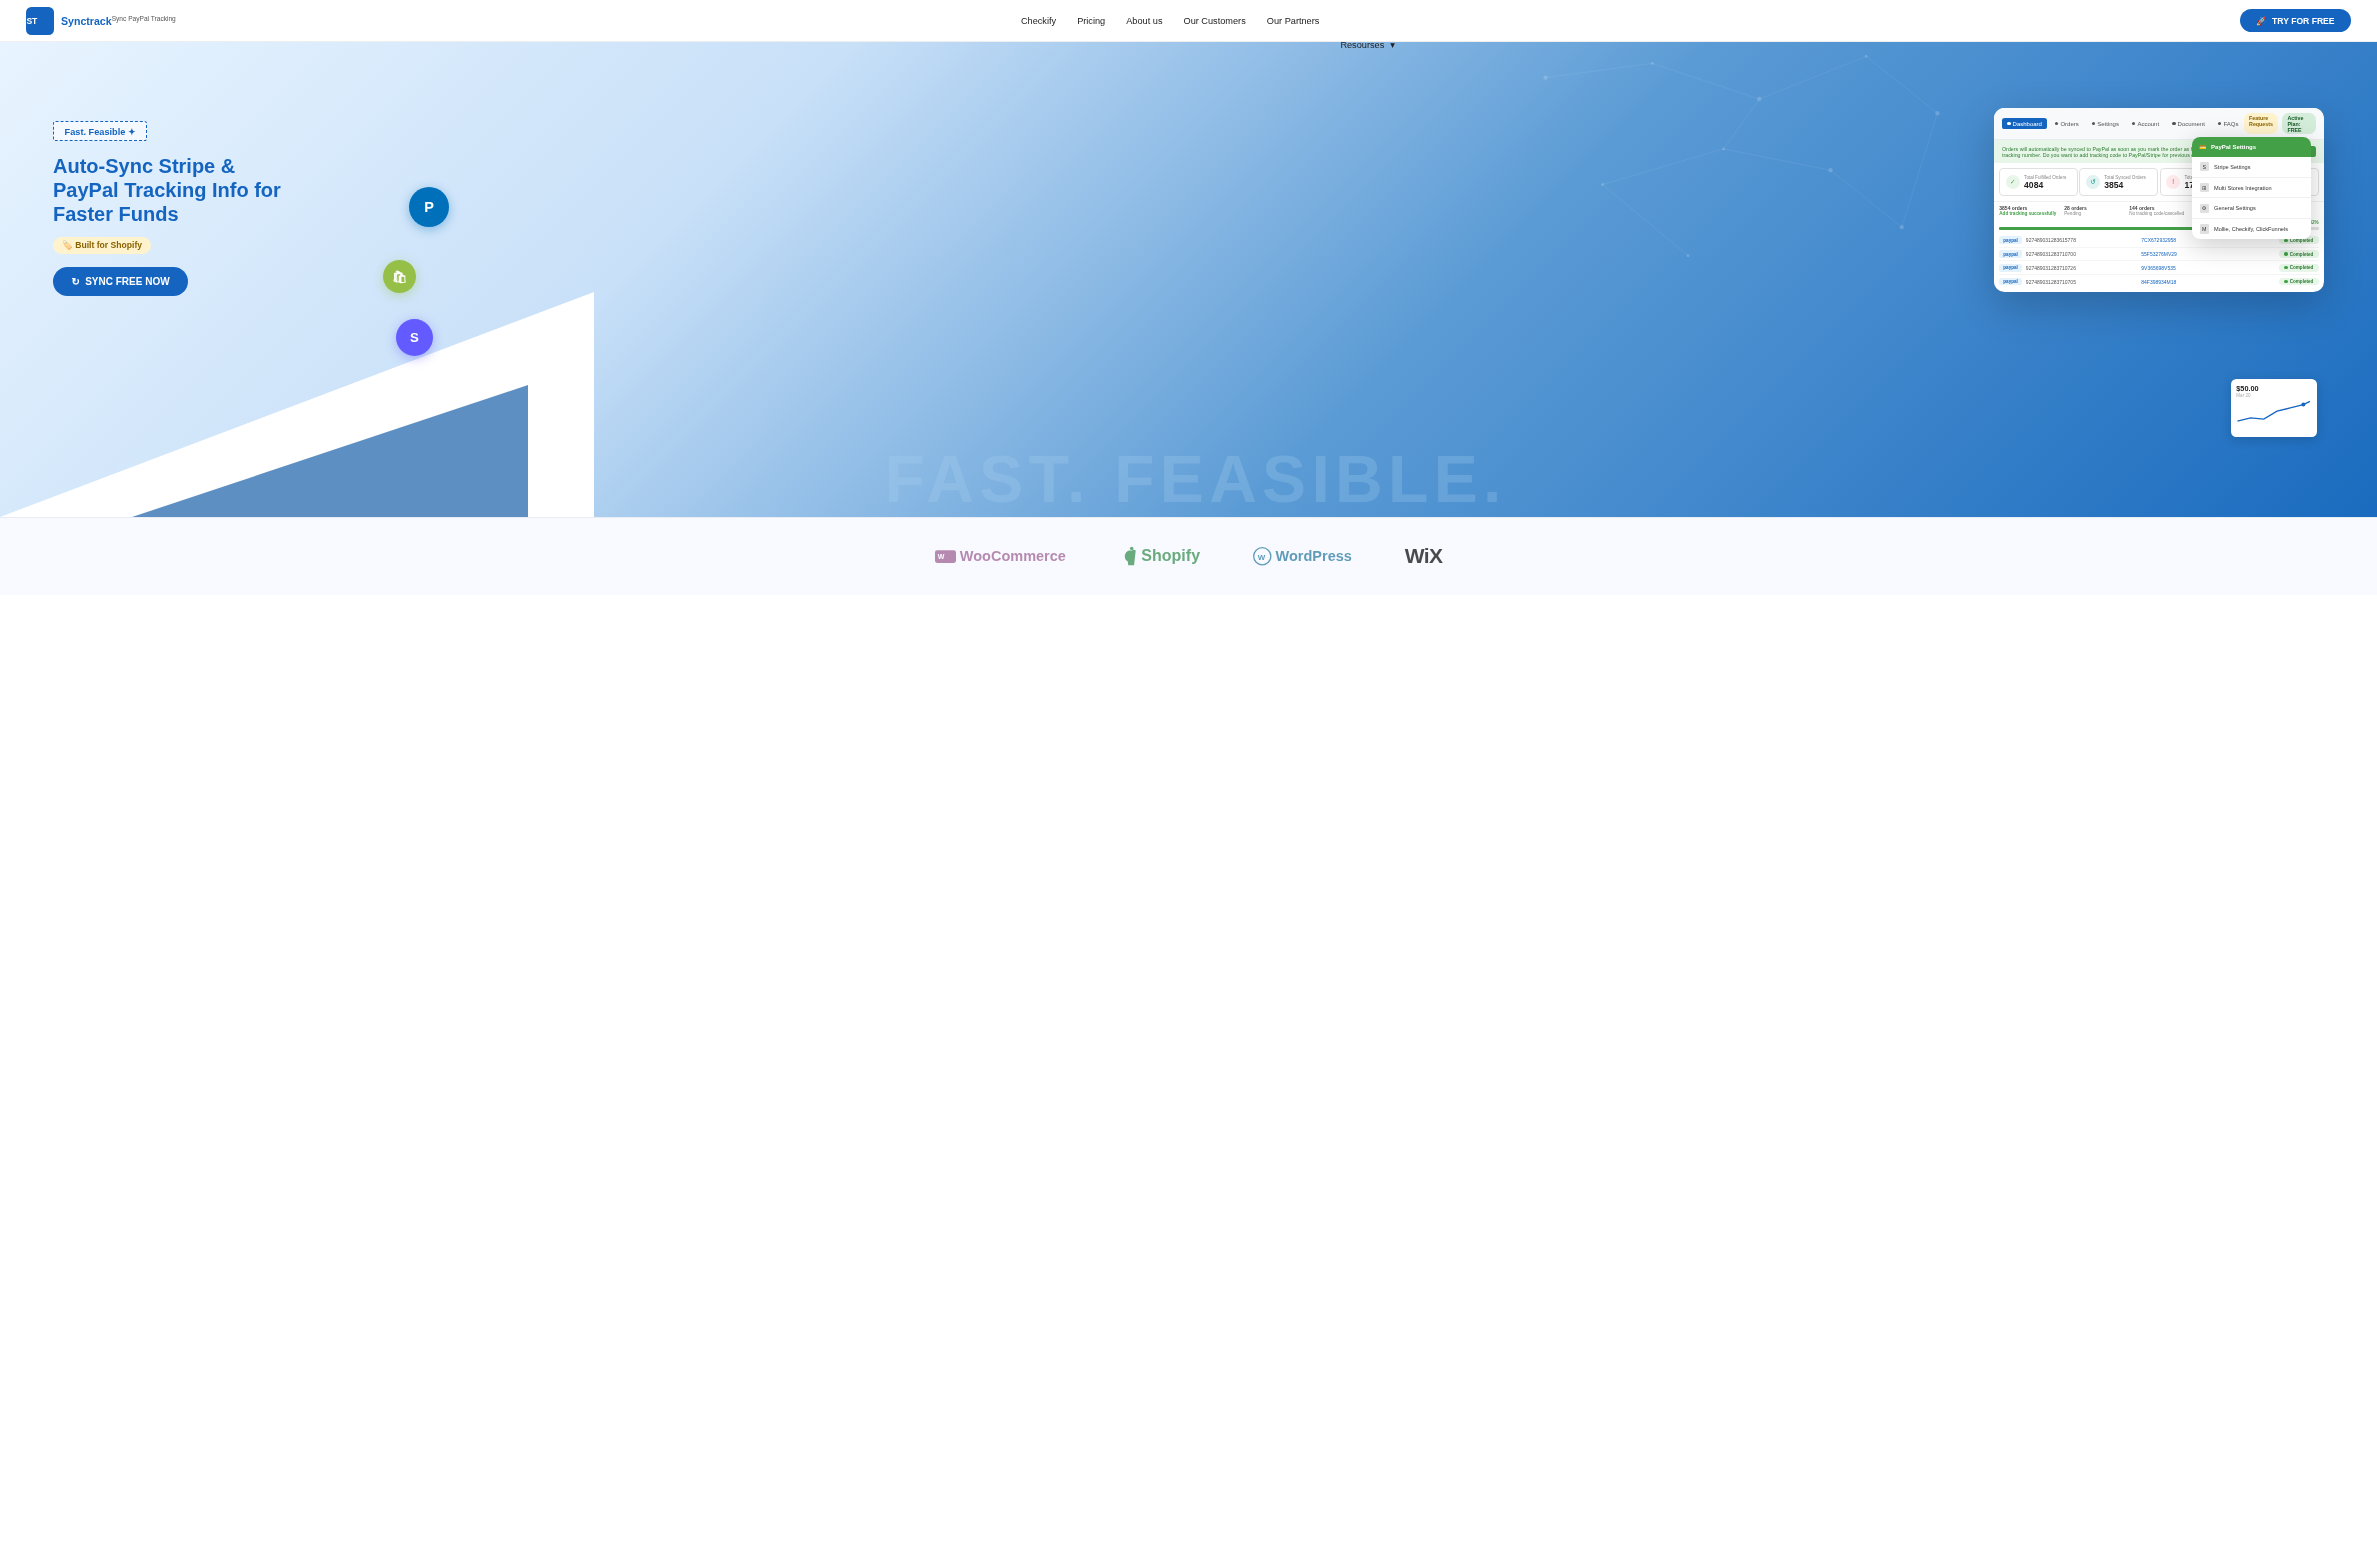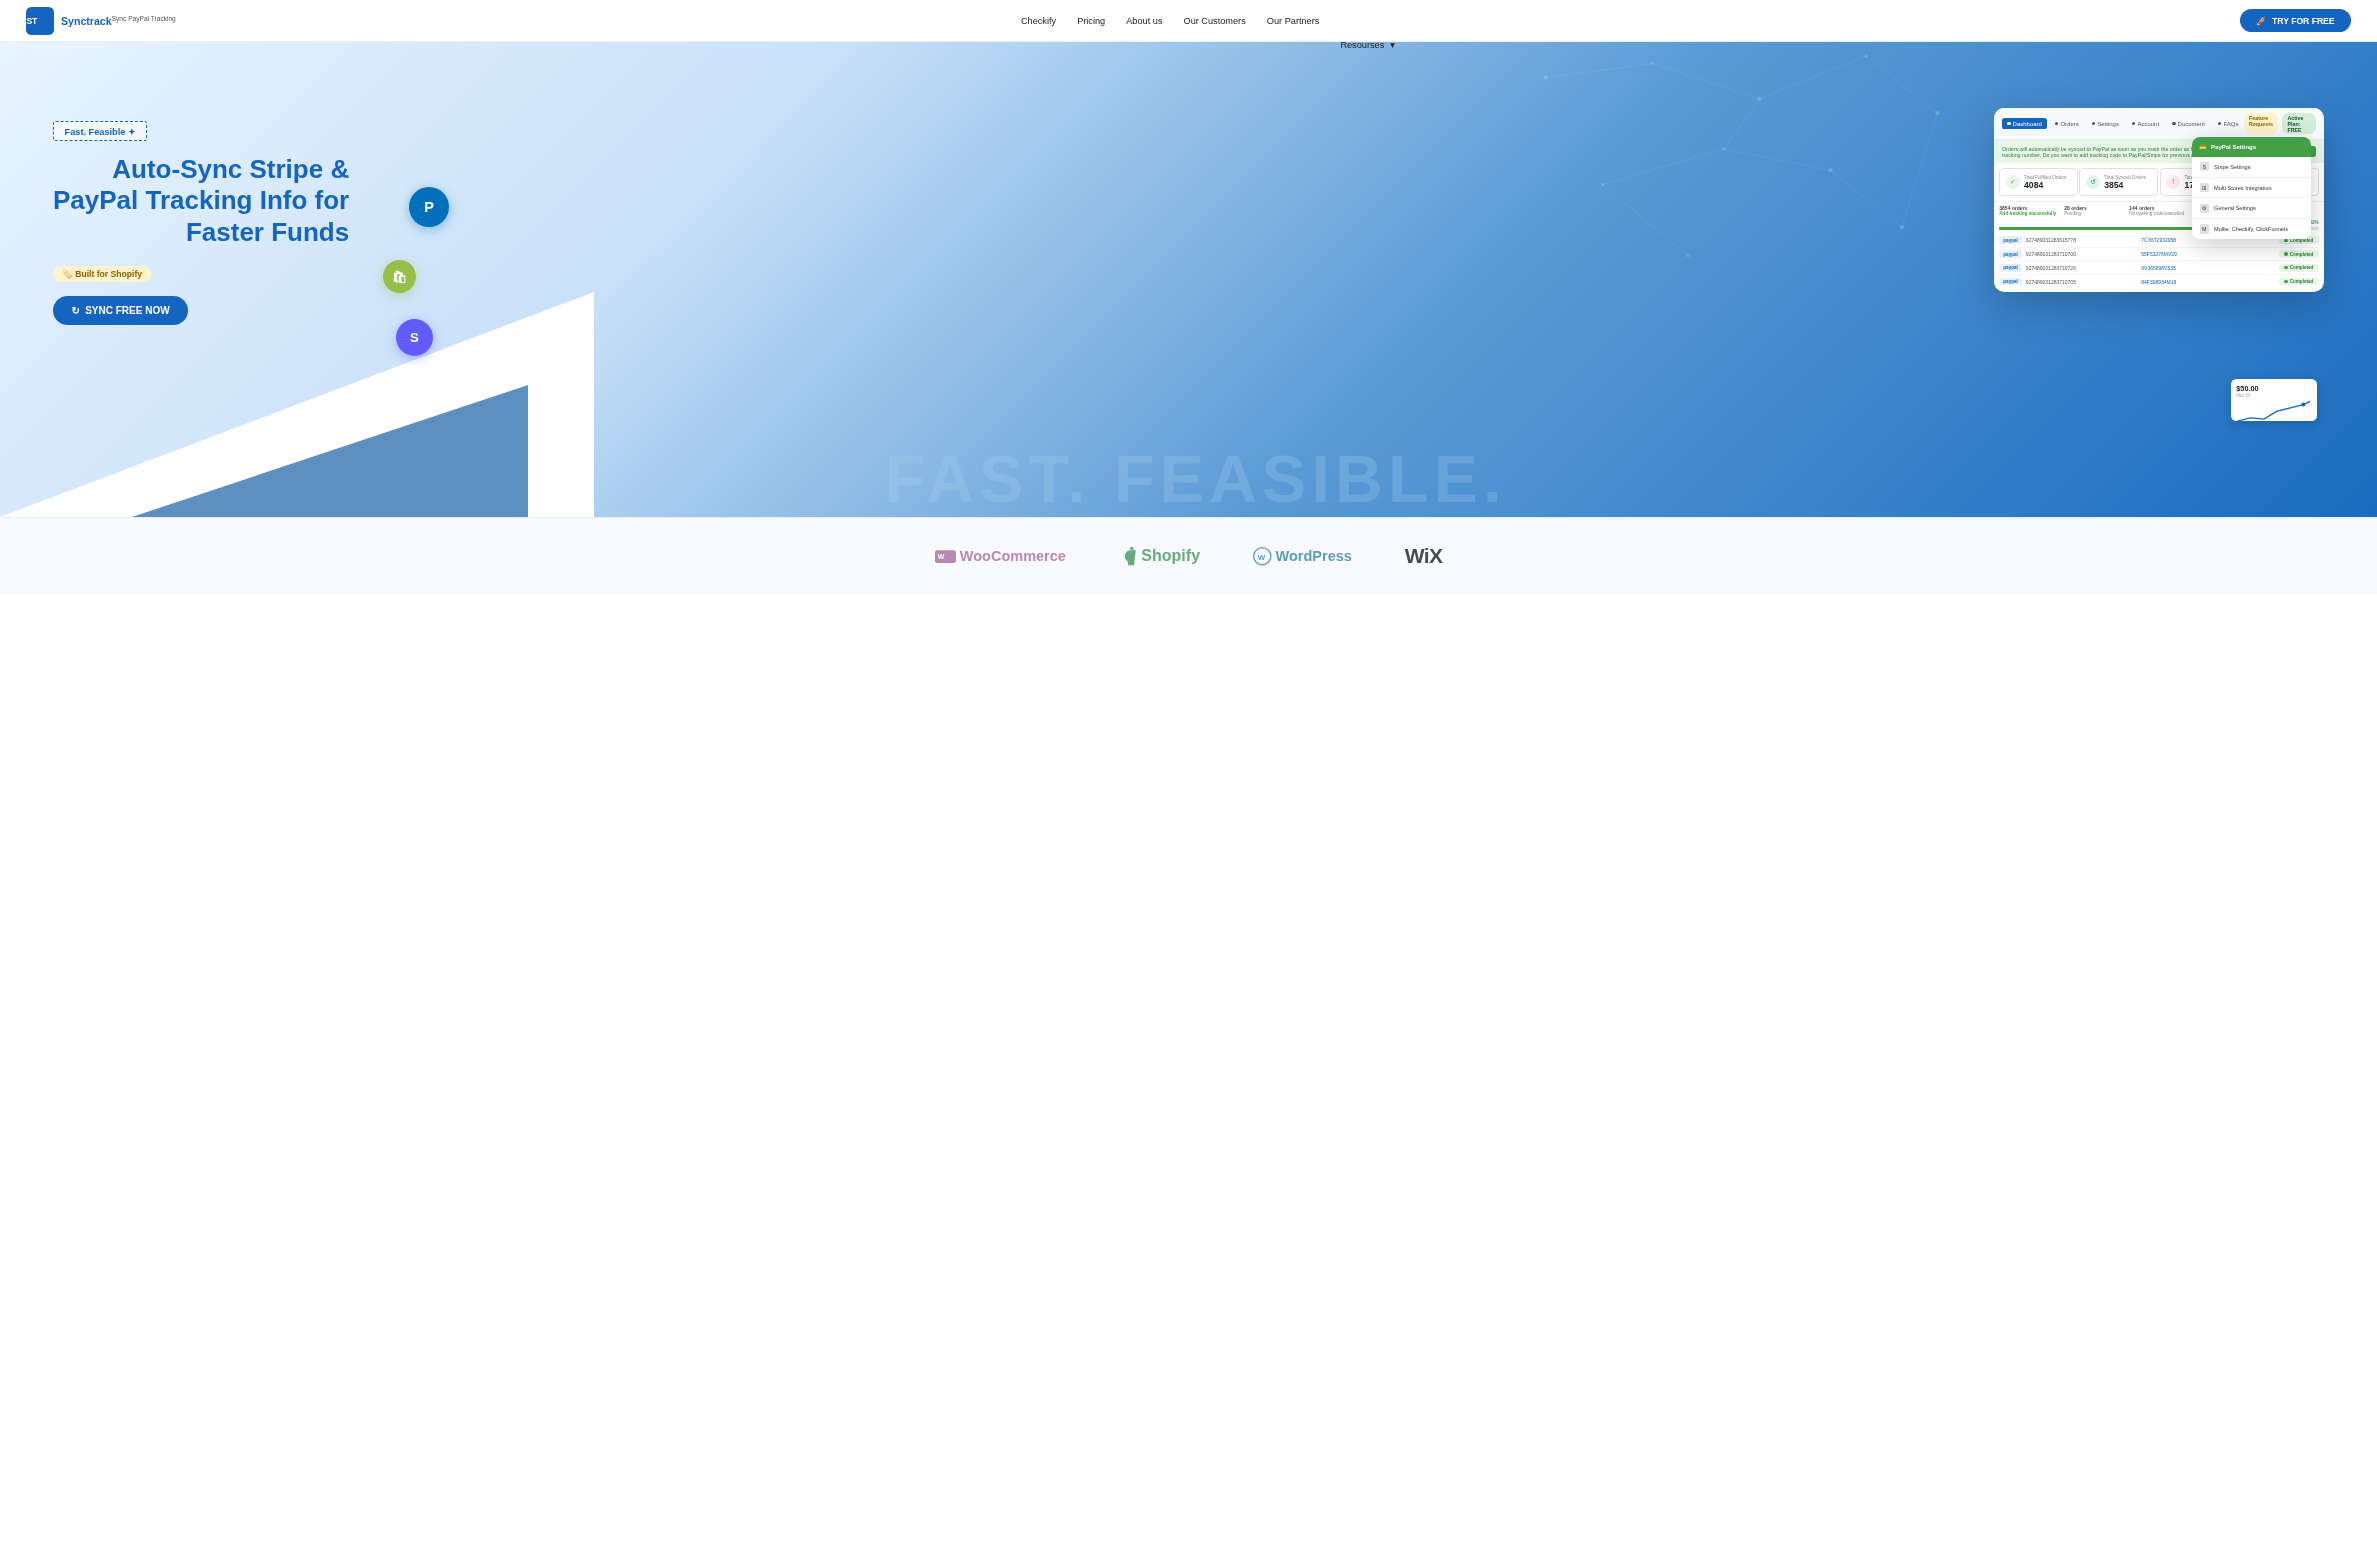"Auto-Sync Stripe &" .hero-title { font-size: 26px -> 20px; margin-bottom: 18px -> 11px; text-align: right -> none }
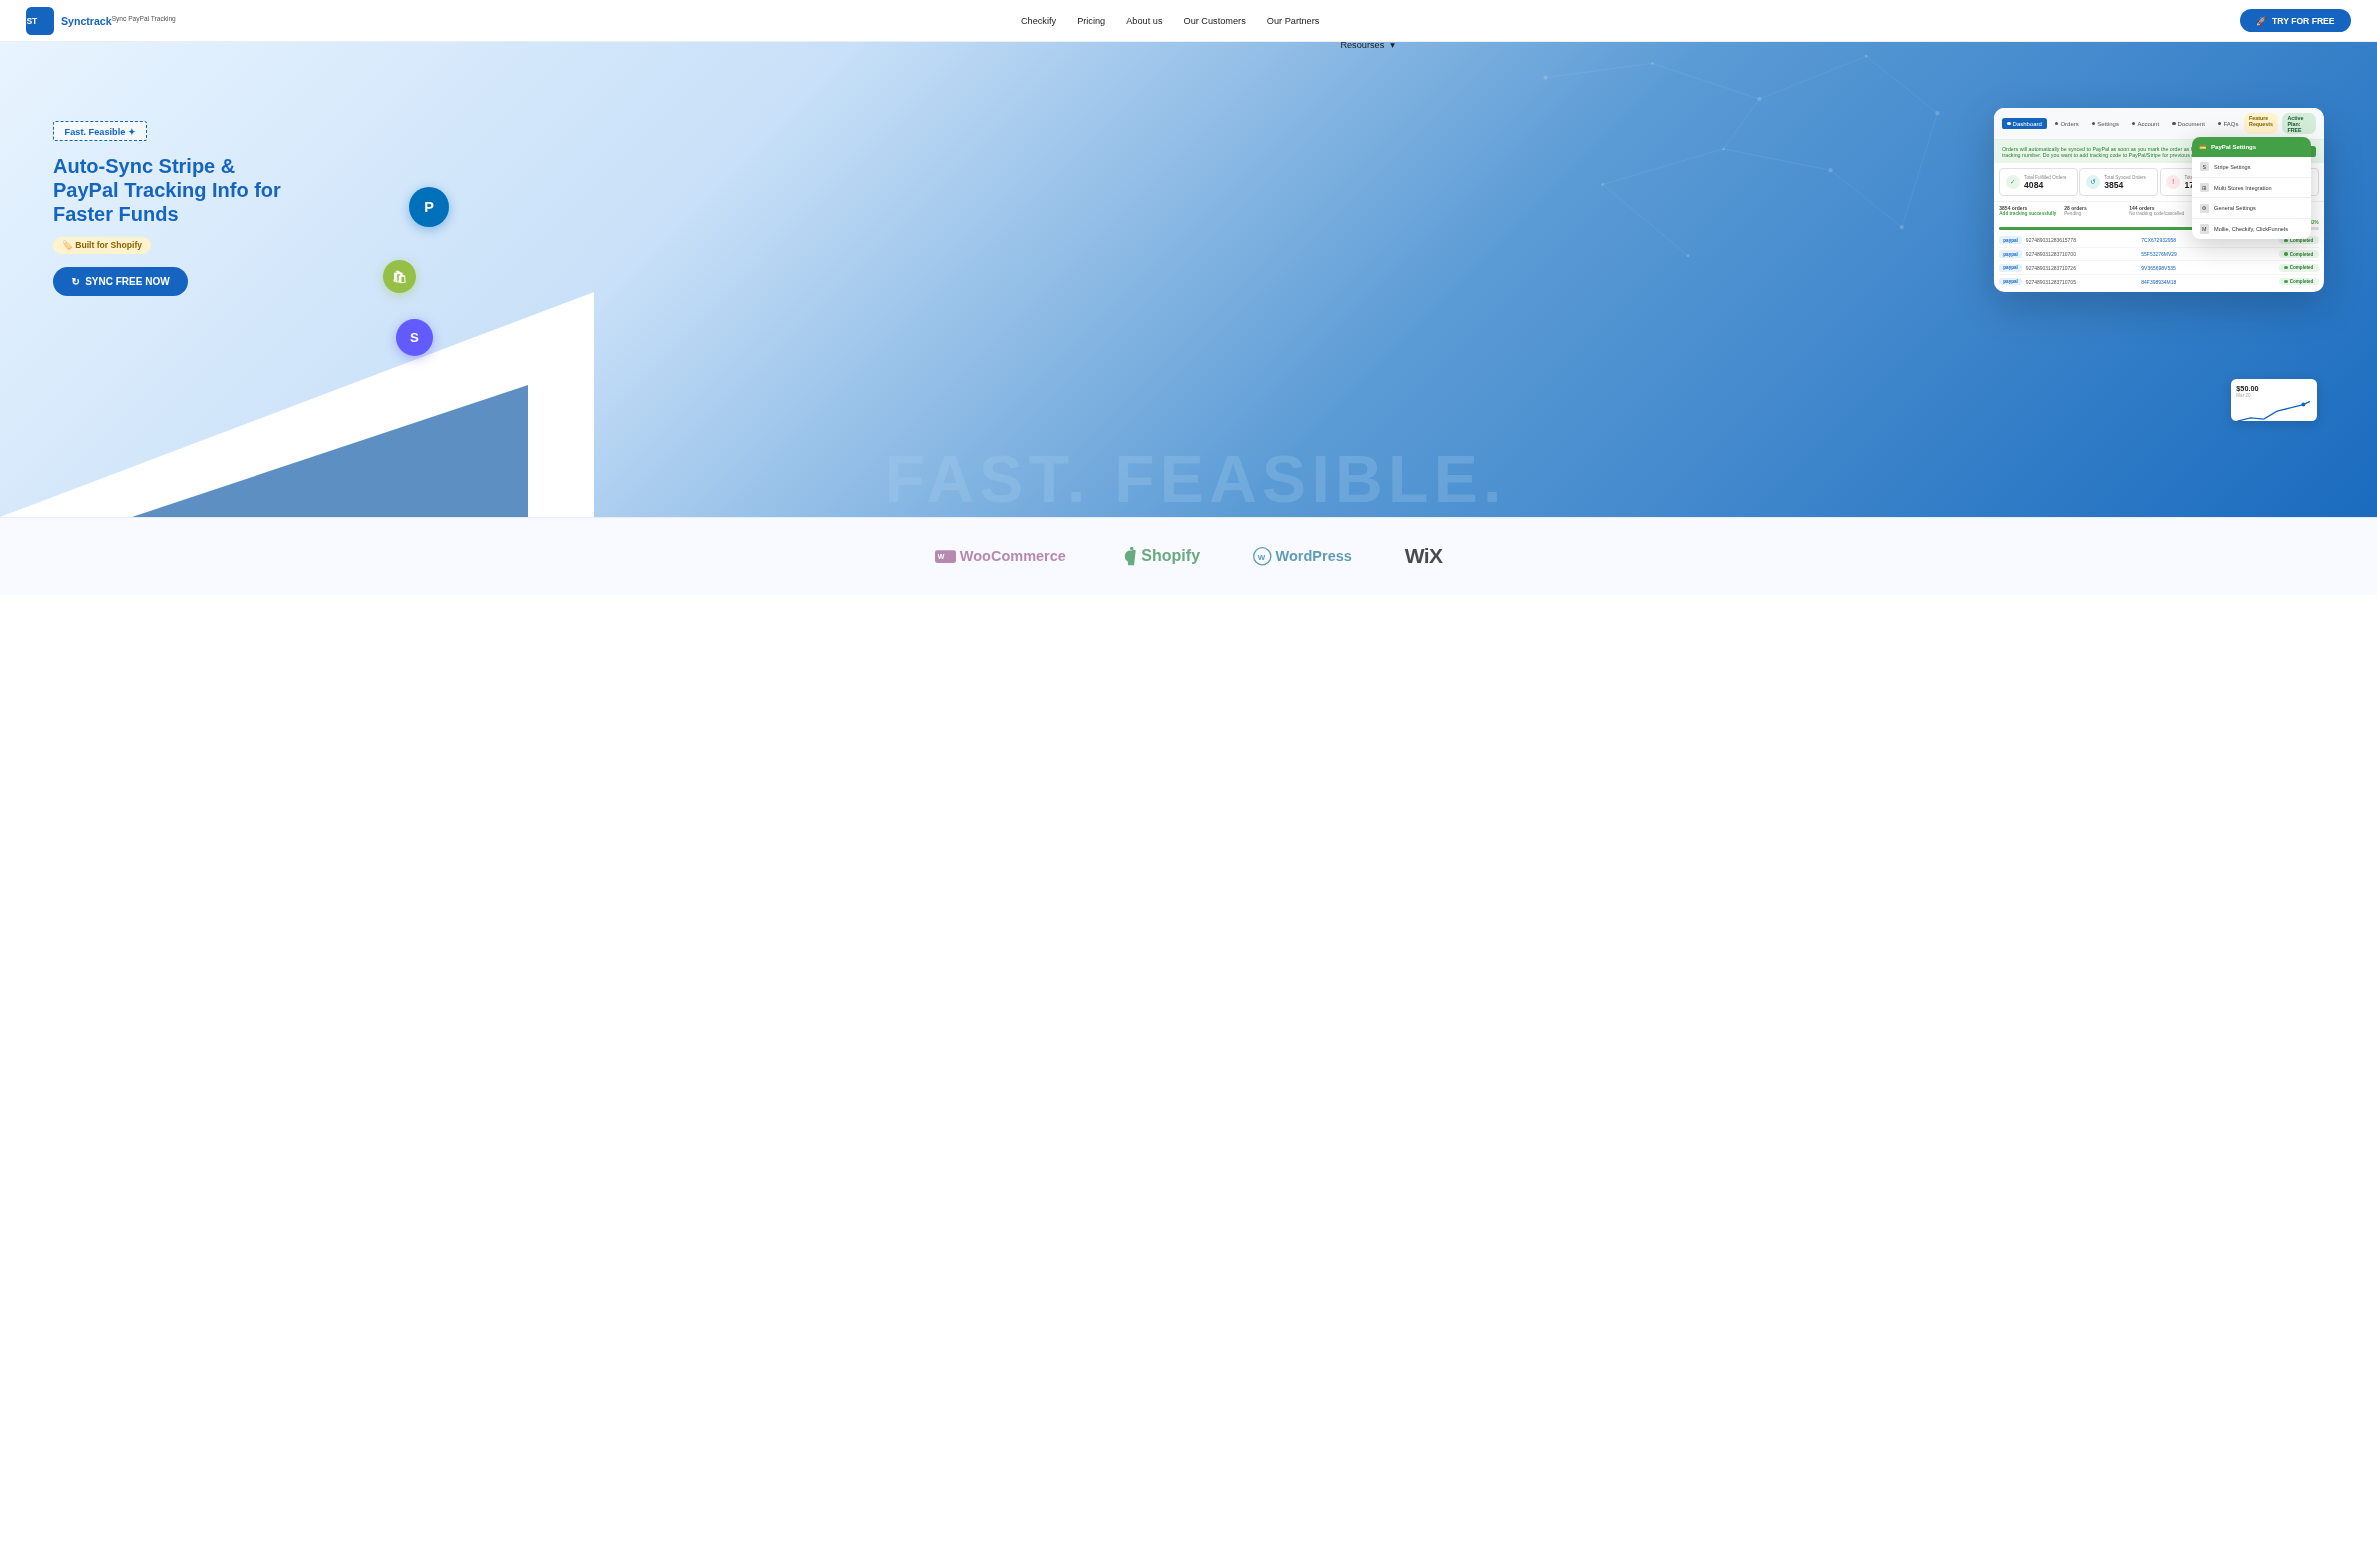"$50.00" .mini-chart { height: 42px -> 58px }
